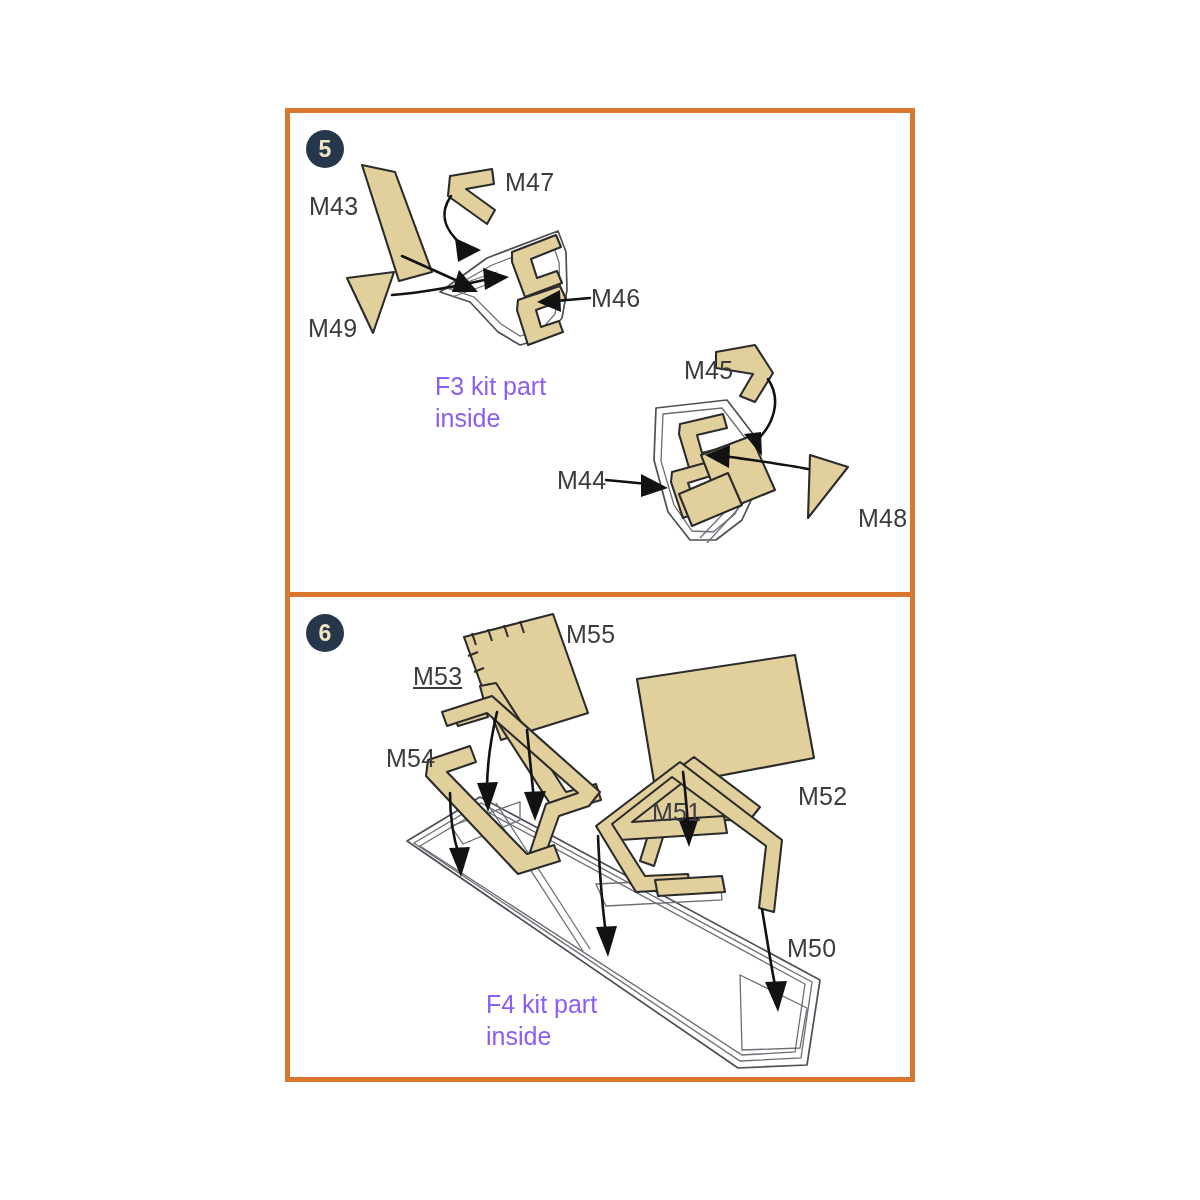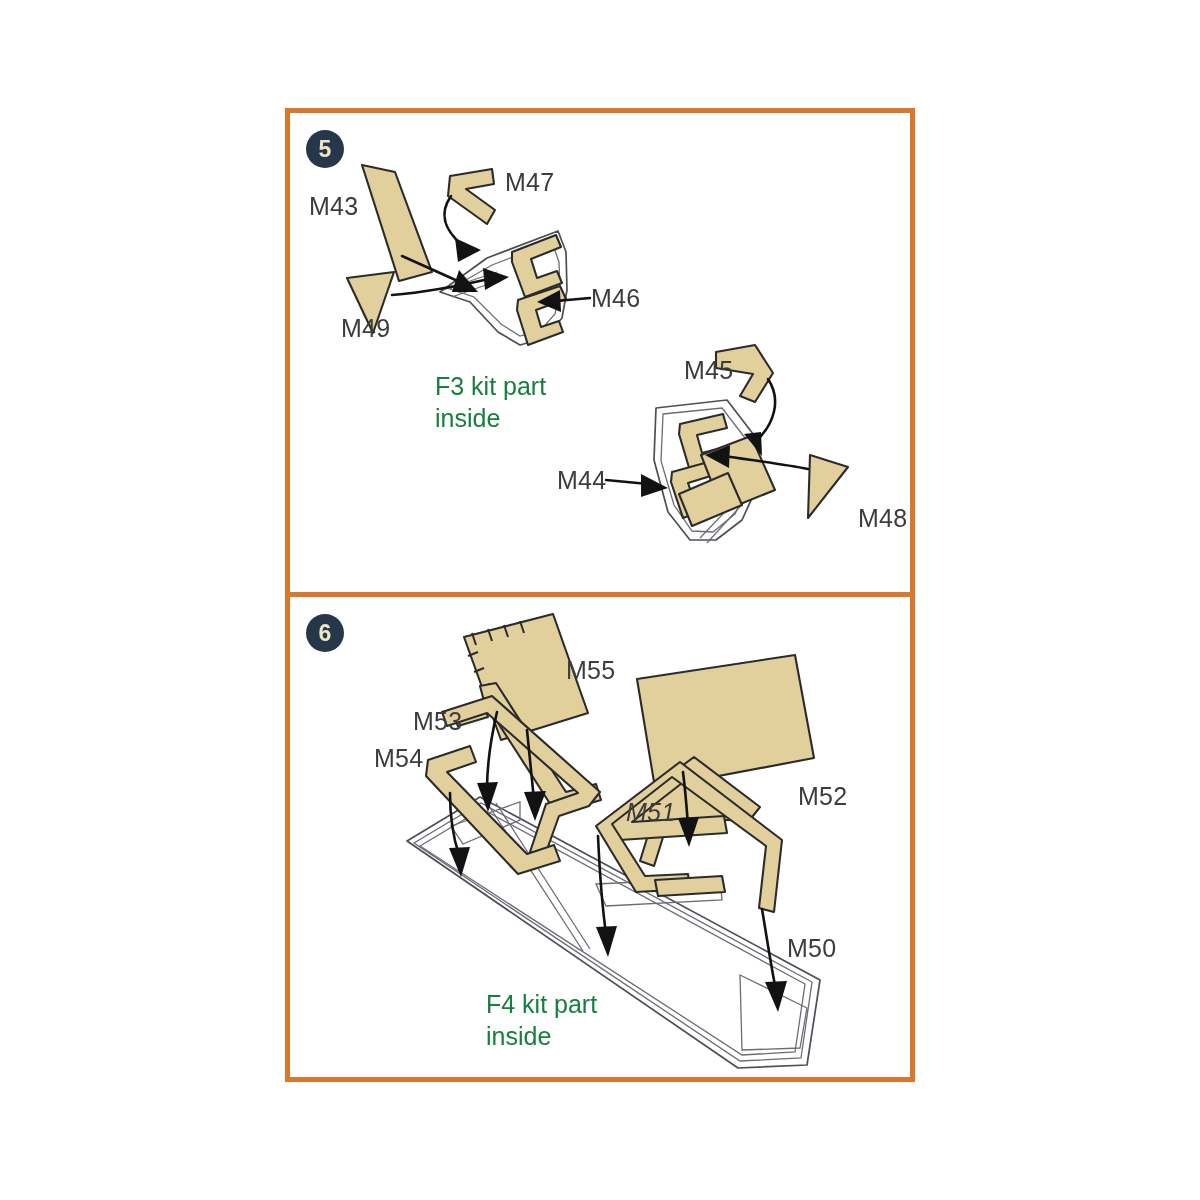"M49" div.label { left: 341px -> 308px }
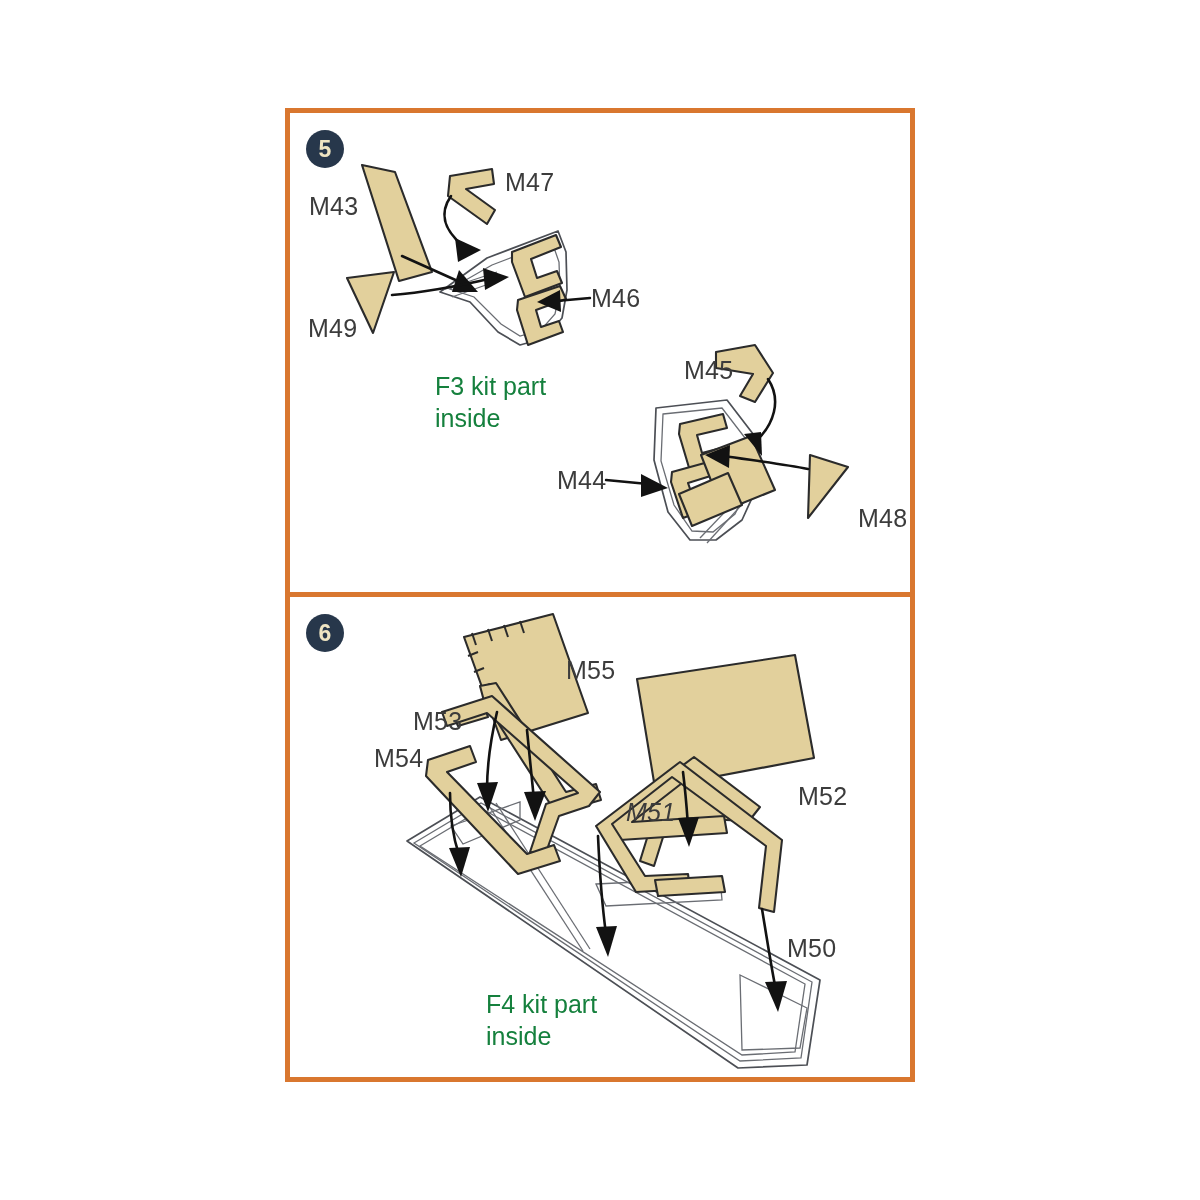"F3 kit part" .note { color: #15803d -> #8b5cf6 }
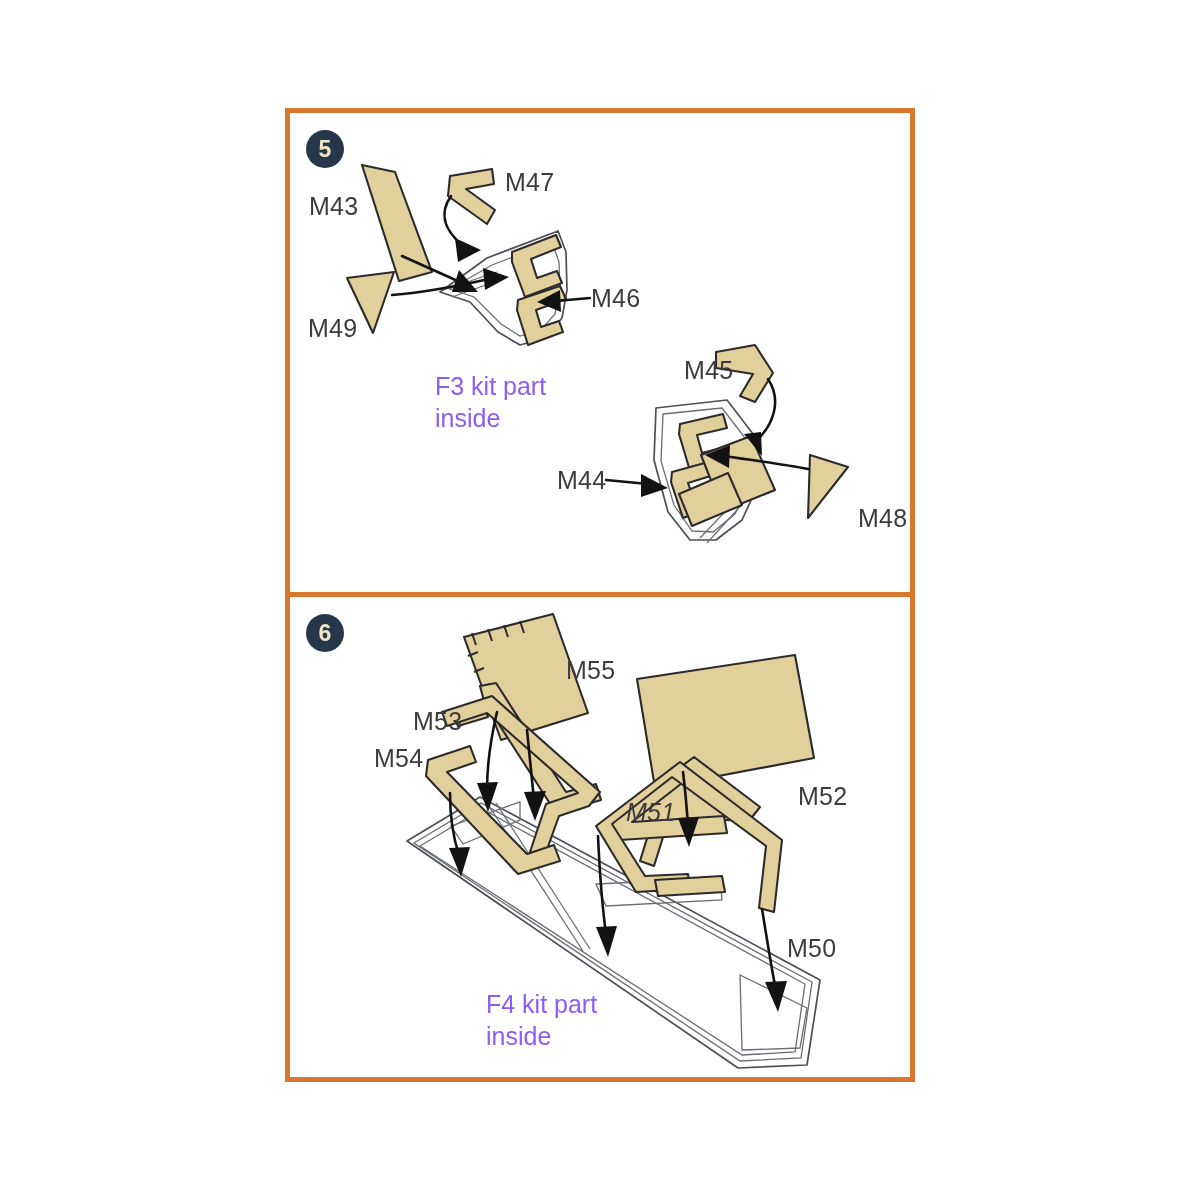"M55" div.label { margin-top: 36px -> none }
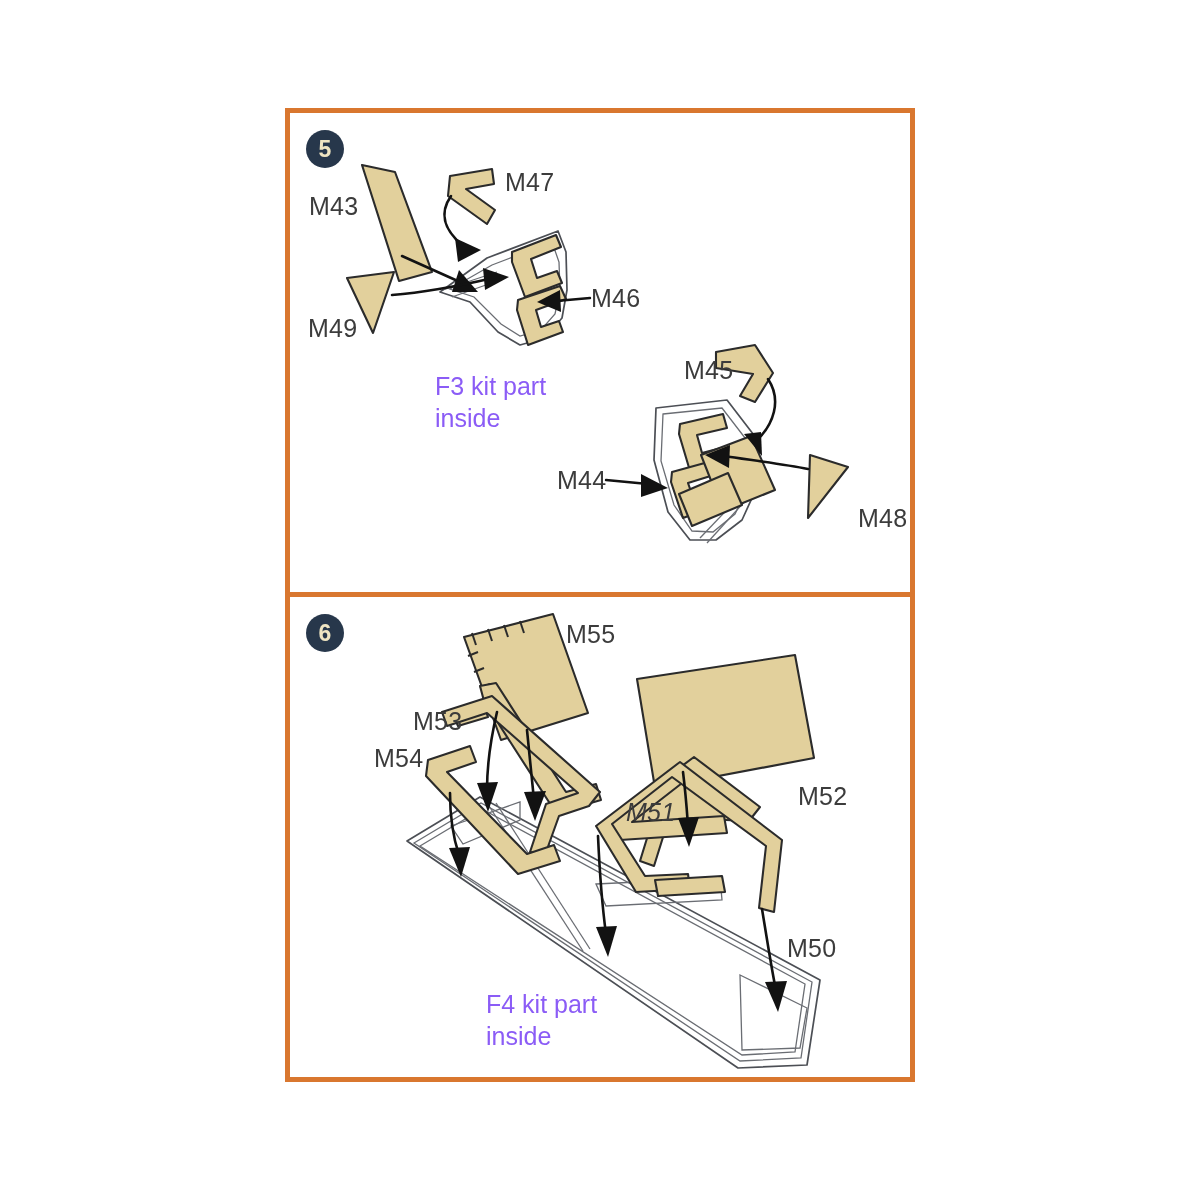"M53" div.label { text-decoration: none -> underline; top: 707px -> 662px }
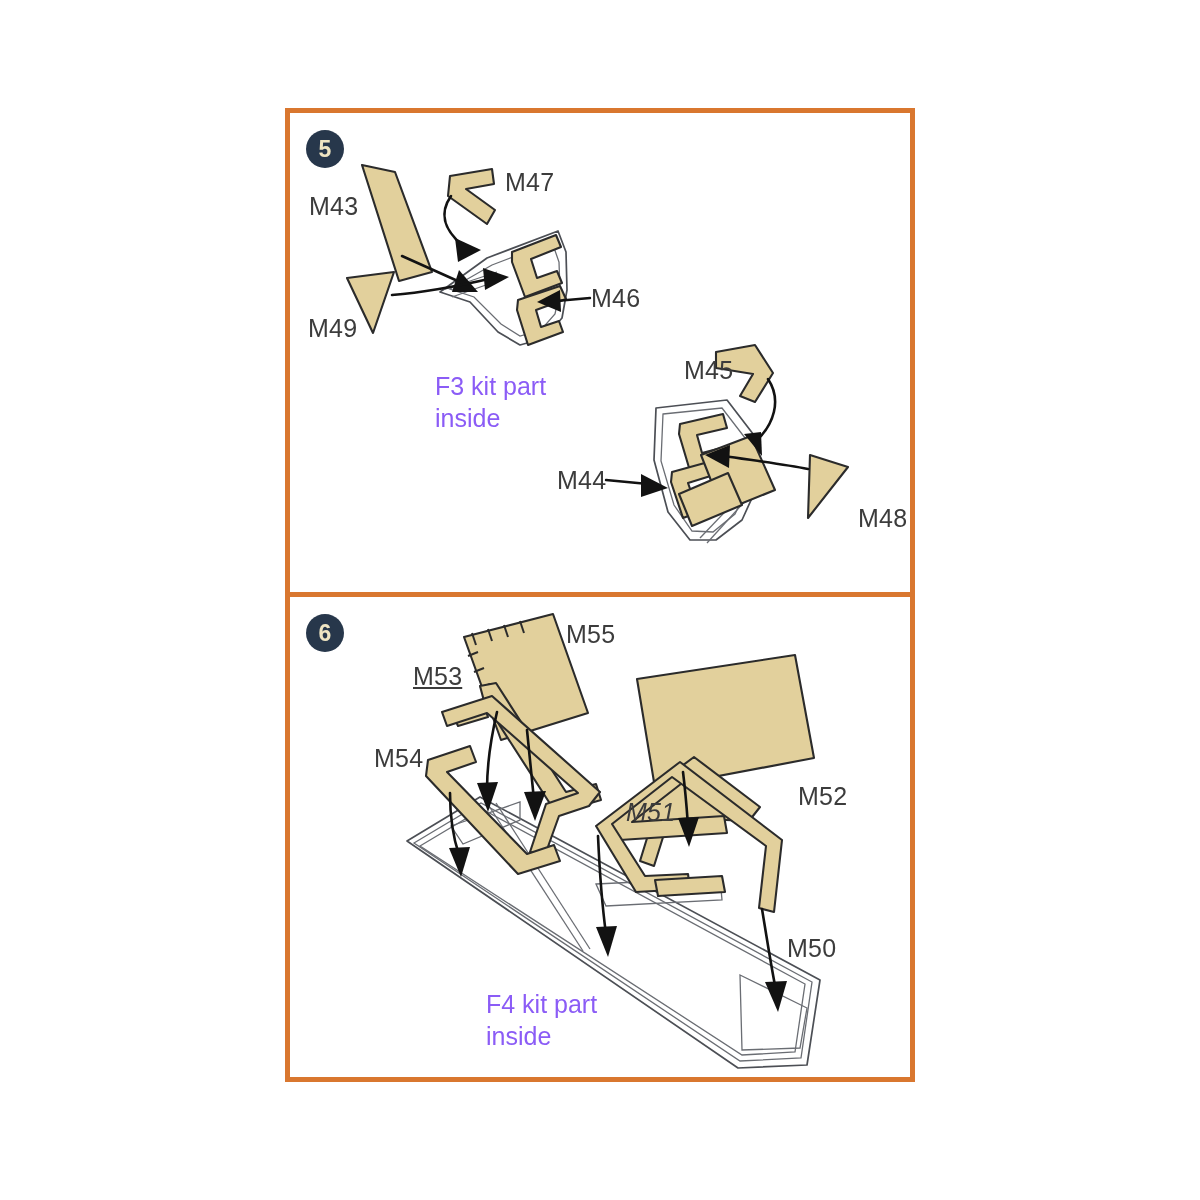"M54" div.label { left: 374px -> 386px }
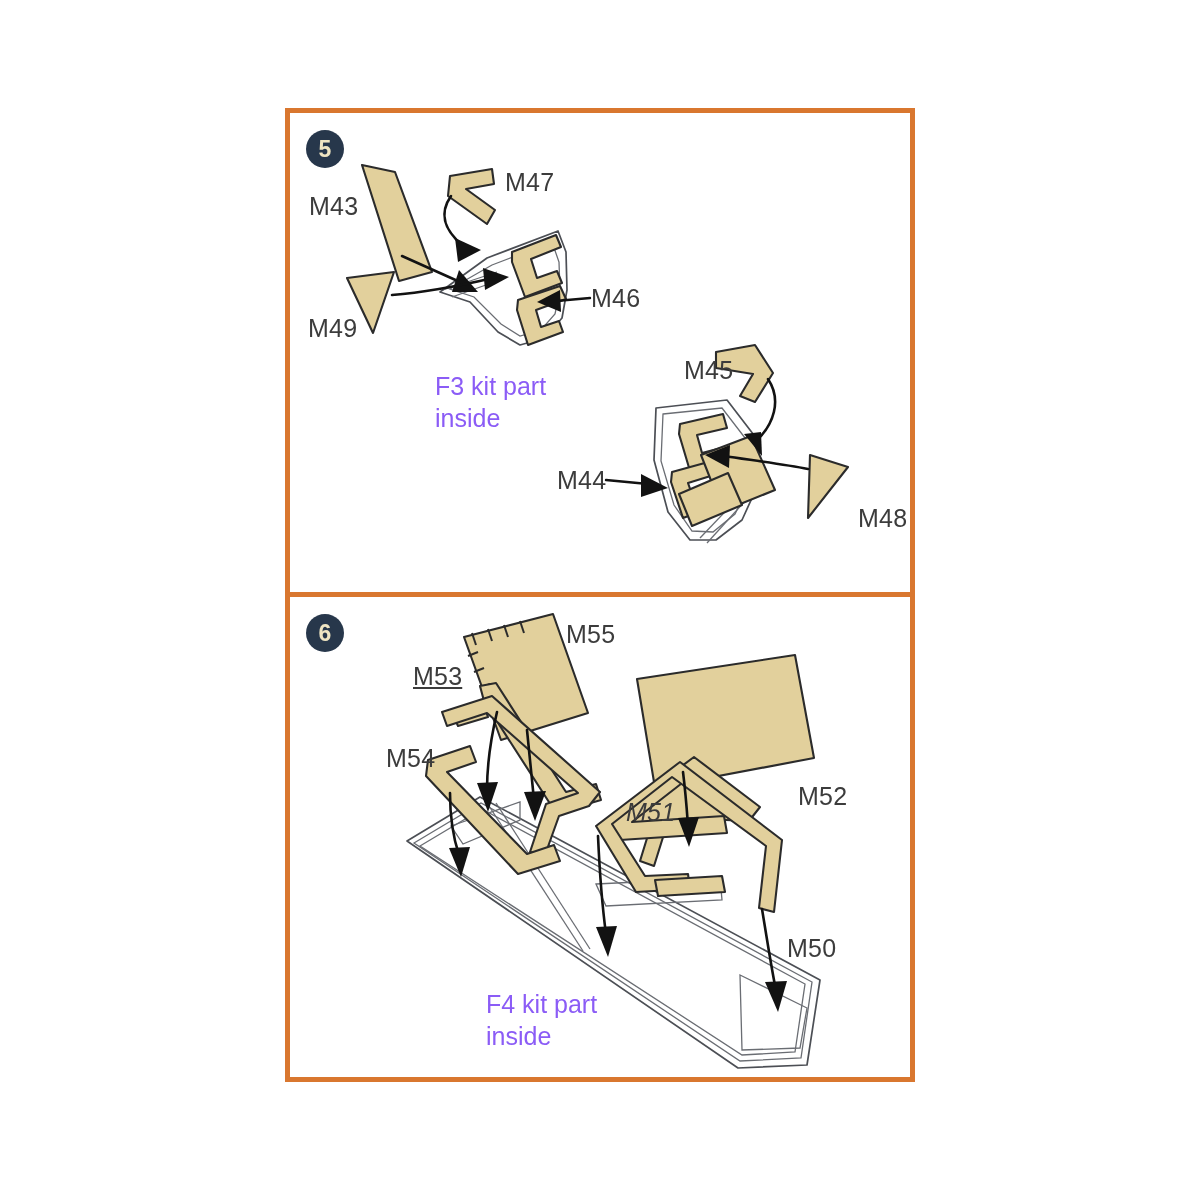"M51" div.label { font-style: italic -> none; left: 626px -> 652px }
